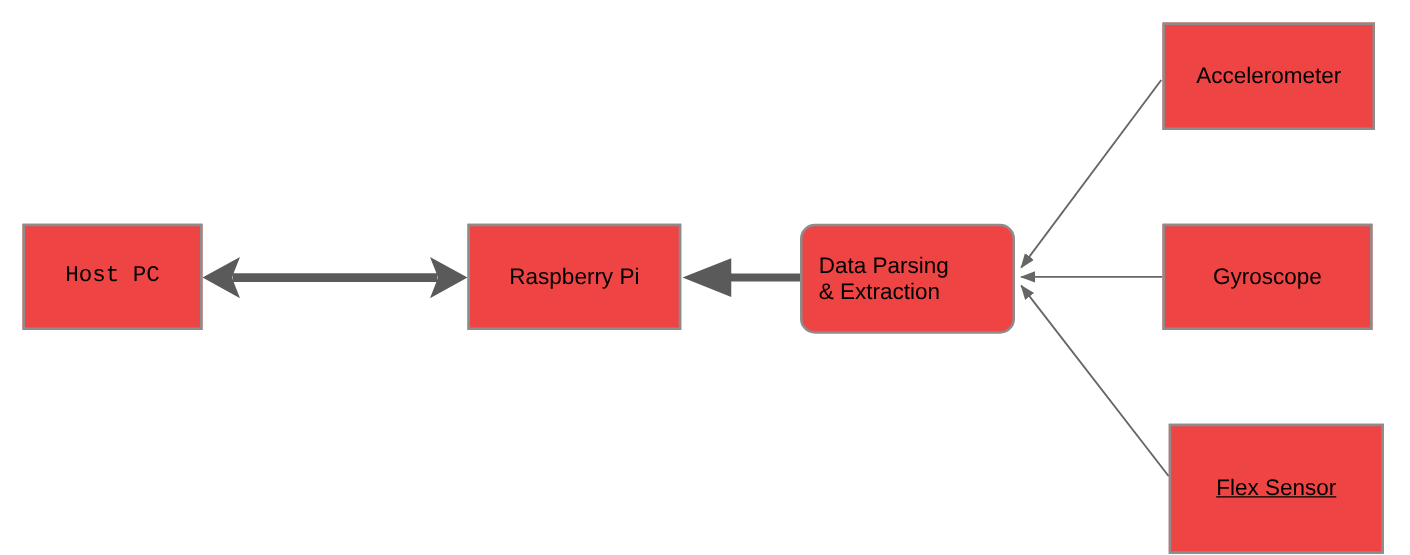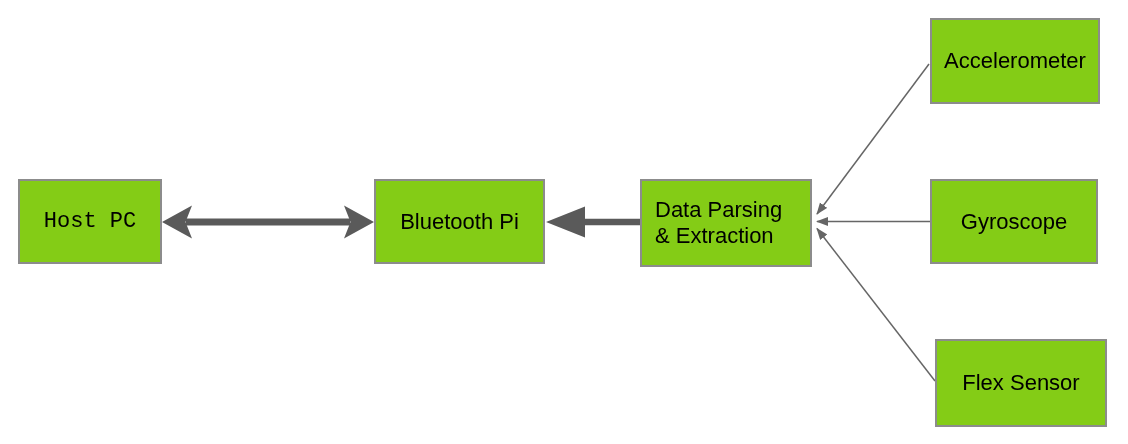"Accelerometer" .node { background: #84cc16 -> #ef4444; font-size: 22px -> 18px }
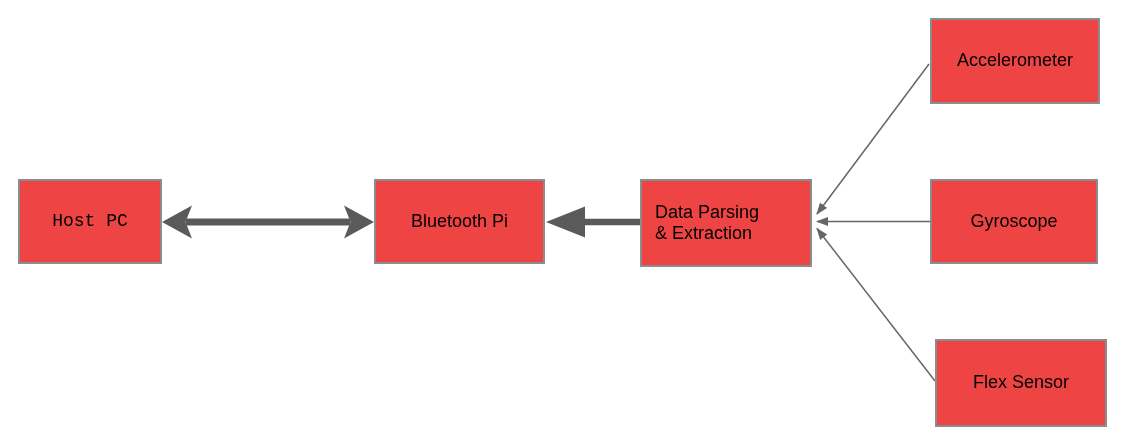"Bluetooth Pi" span { text: Bluetooth -> Raspberry }
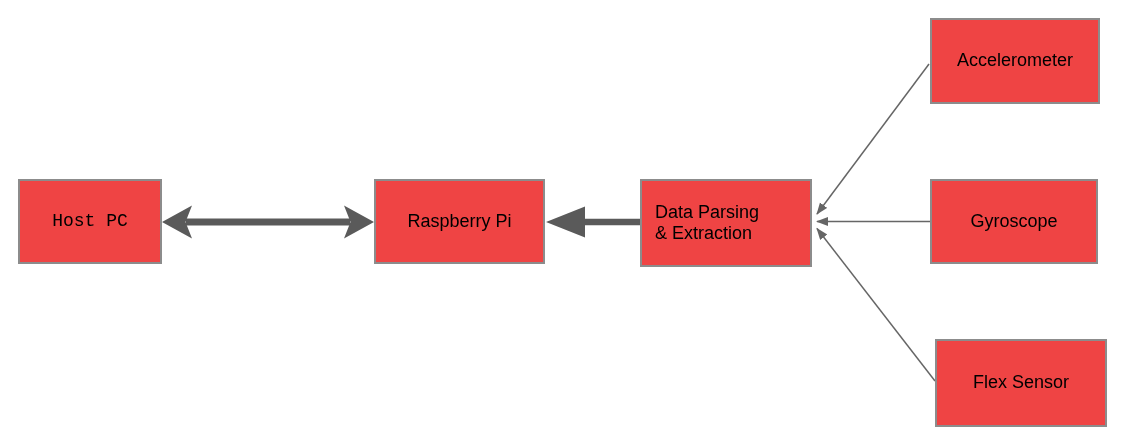"Data Parsing" #node-data-parsing { border-radius: none -> 12px }
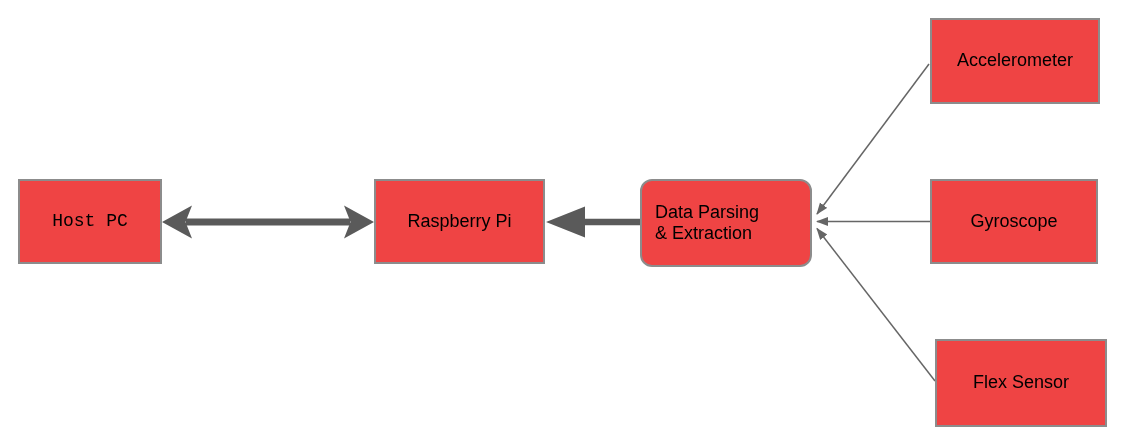"Flex Sensor" #node-flex-sensor { height: 88px -> 104px; text-decoration: none -> underline }
